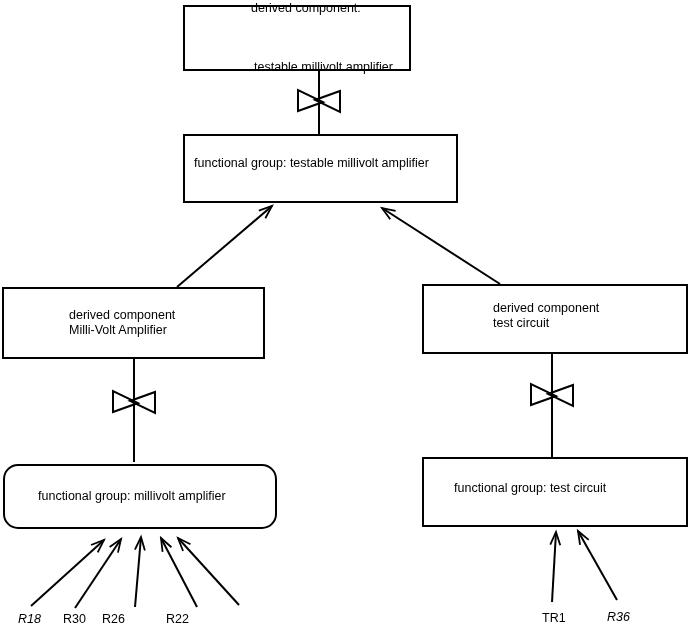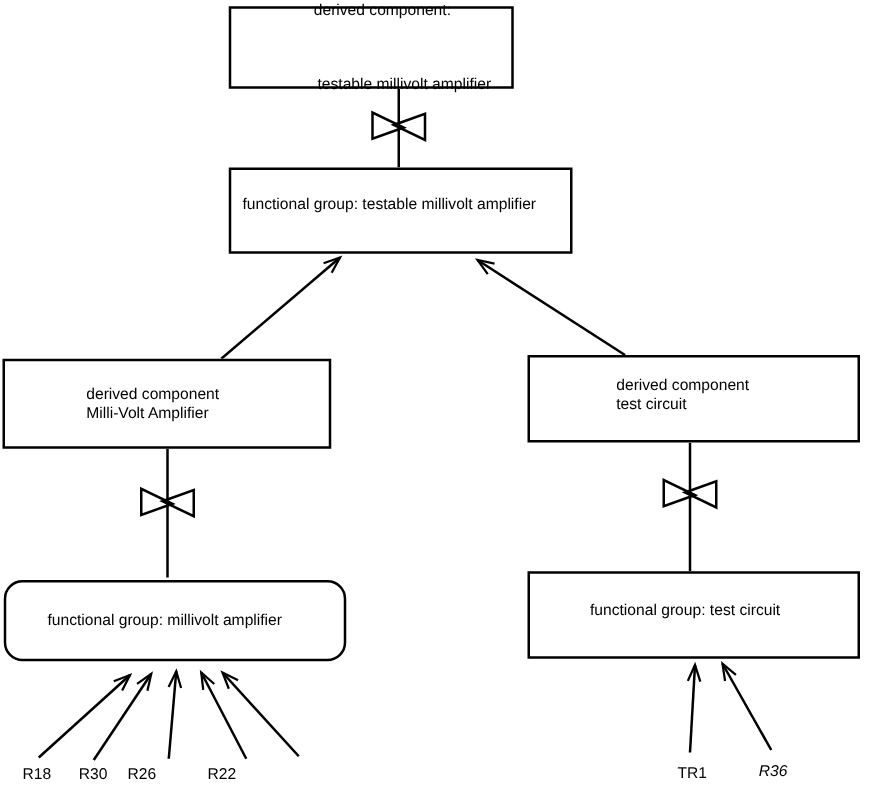"functional group: test circuit" #n-fg-test { padding-left: 48px -> 30px }
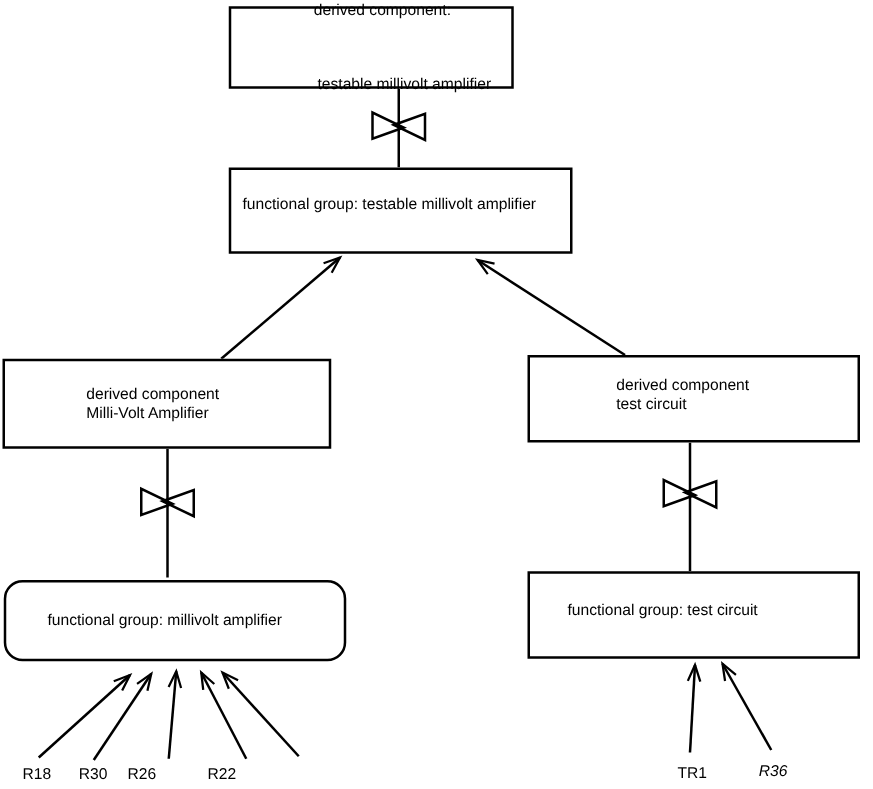"R18" #leaf-l0 { font-style: none -> italic }
